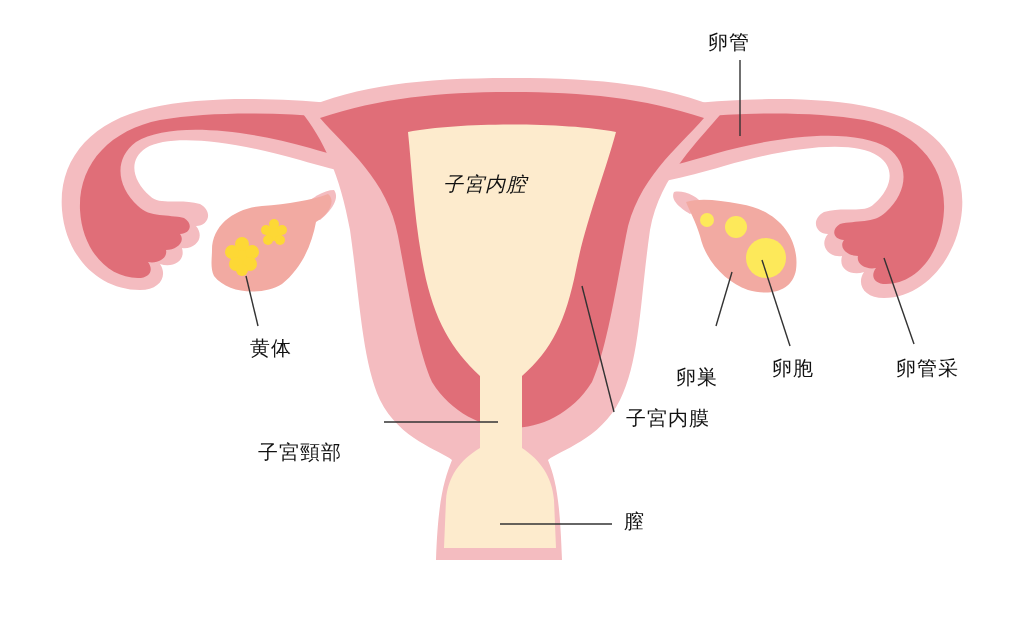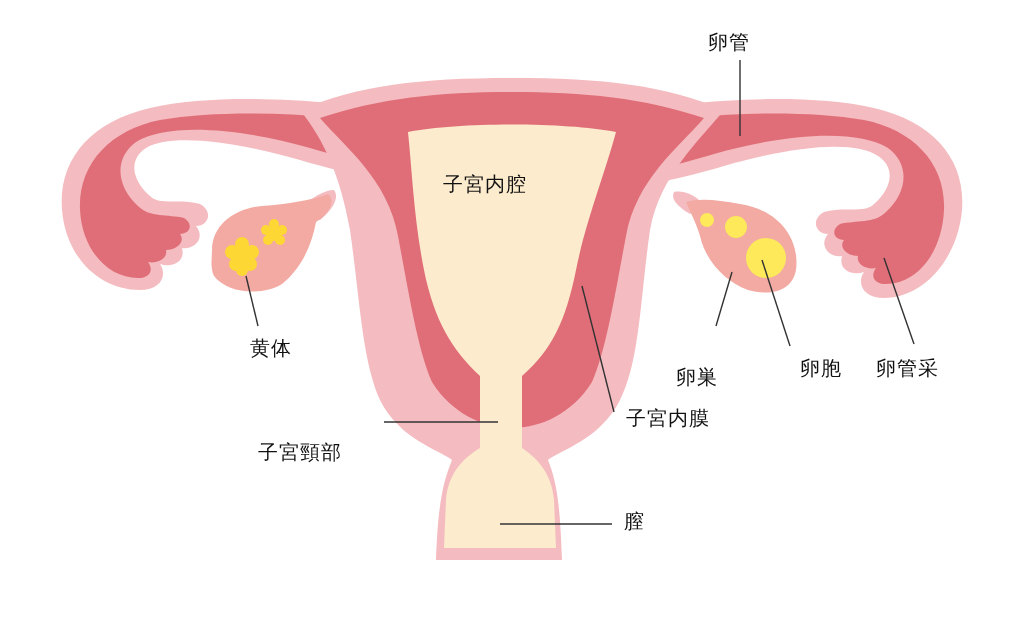"子宮内腔" div.label { font-style: none -> italic }
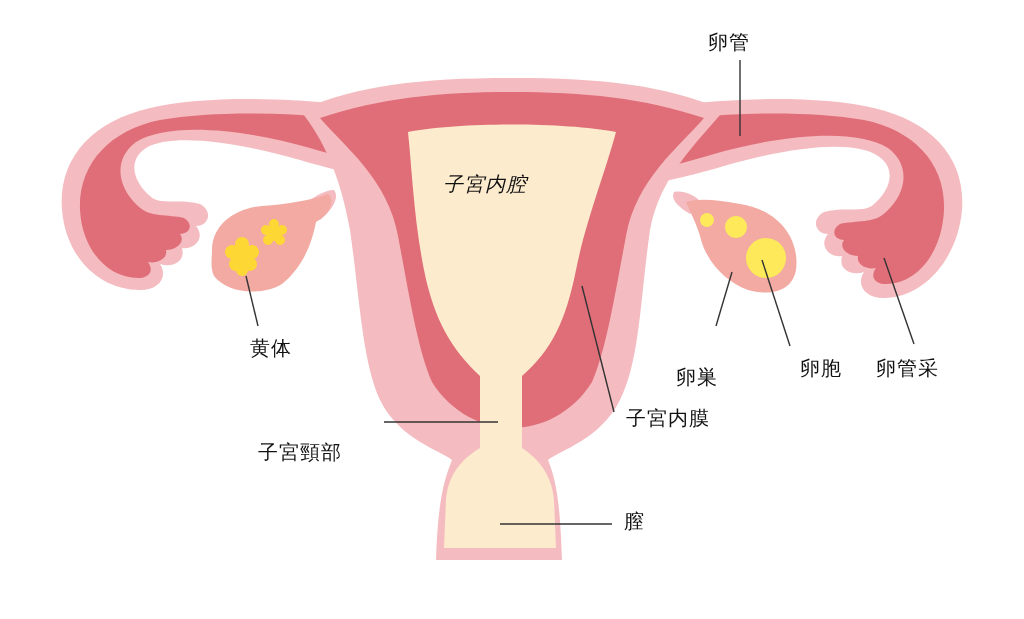"卵胞" div.label { margin-left: 28px -> none }
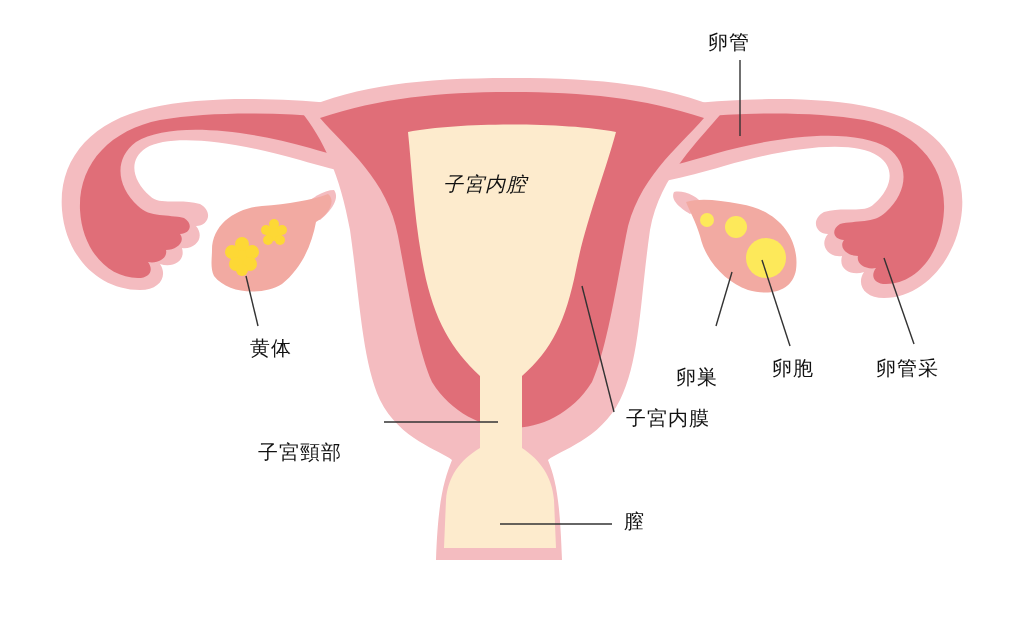"卵管采" div.label { left: 876px -> 896px }
